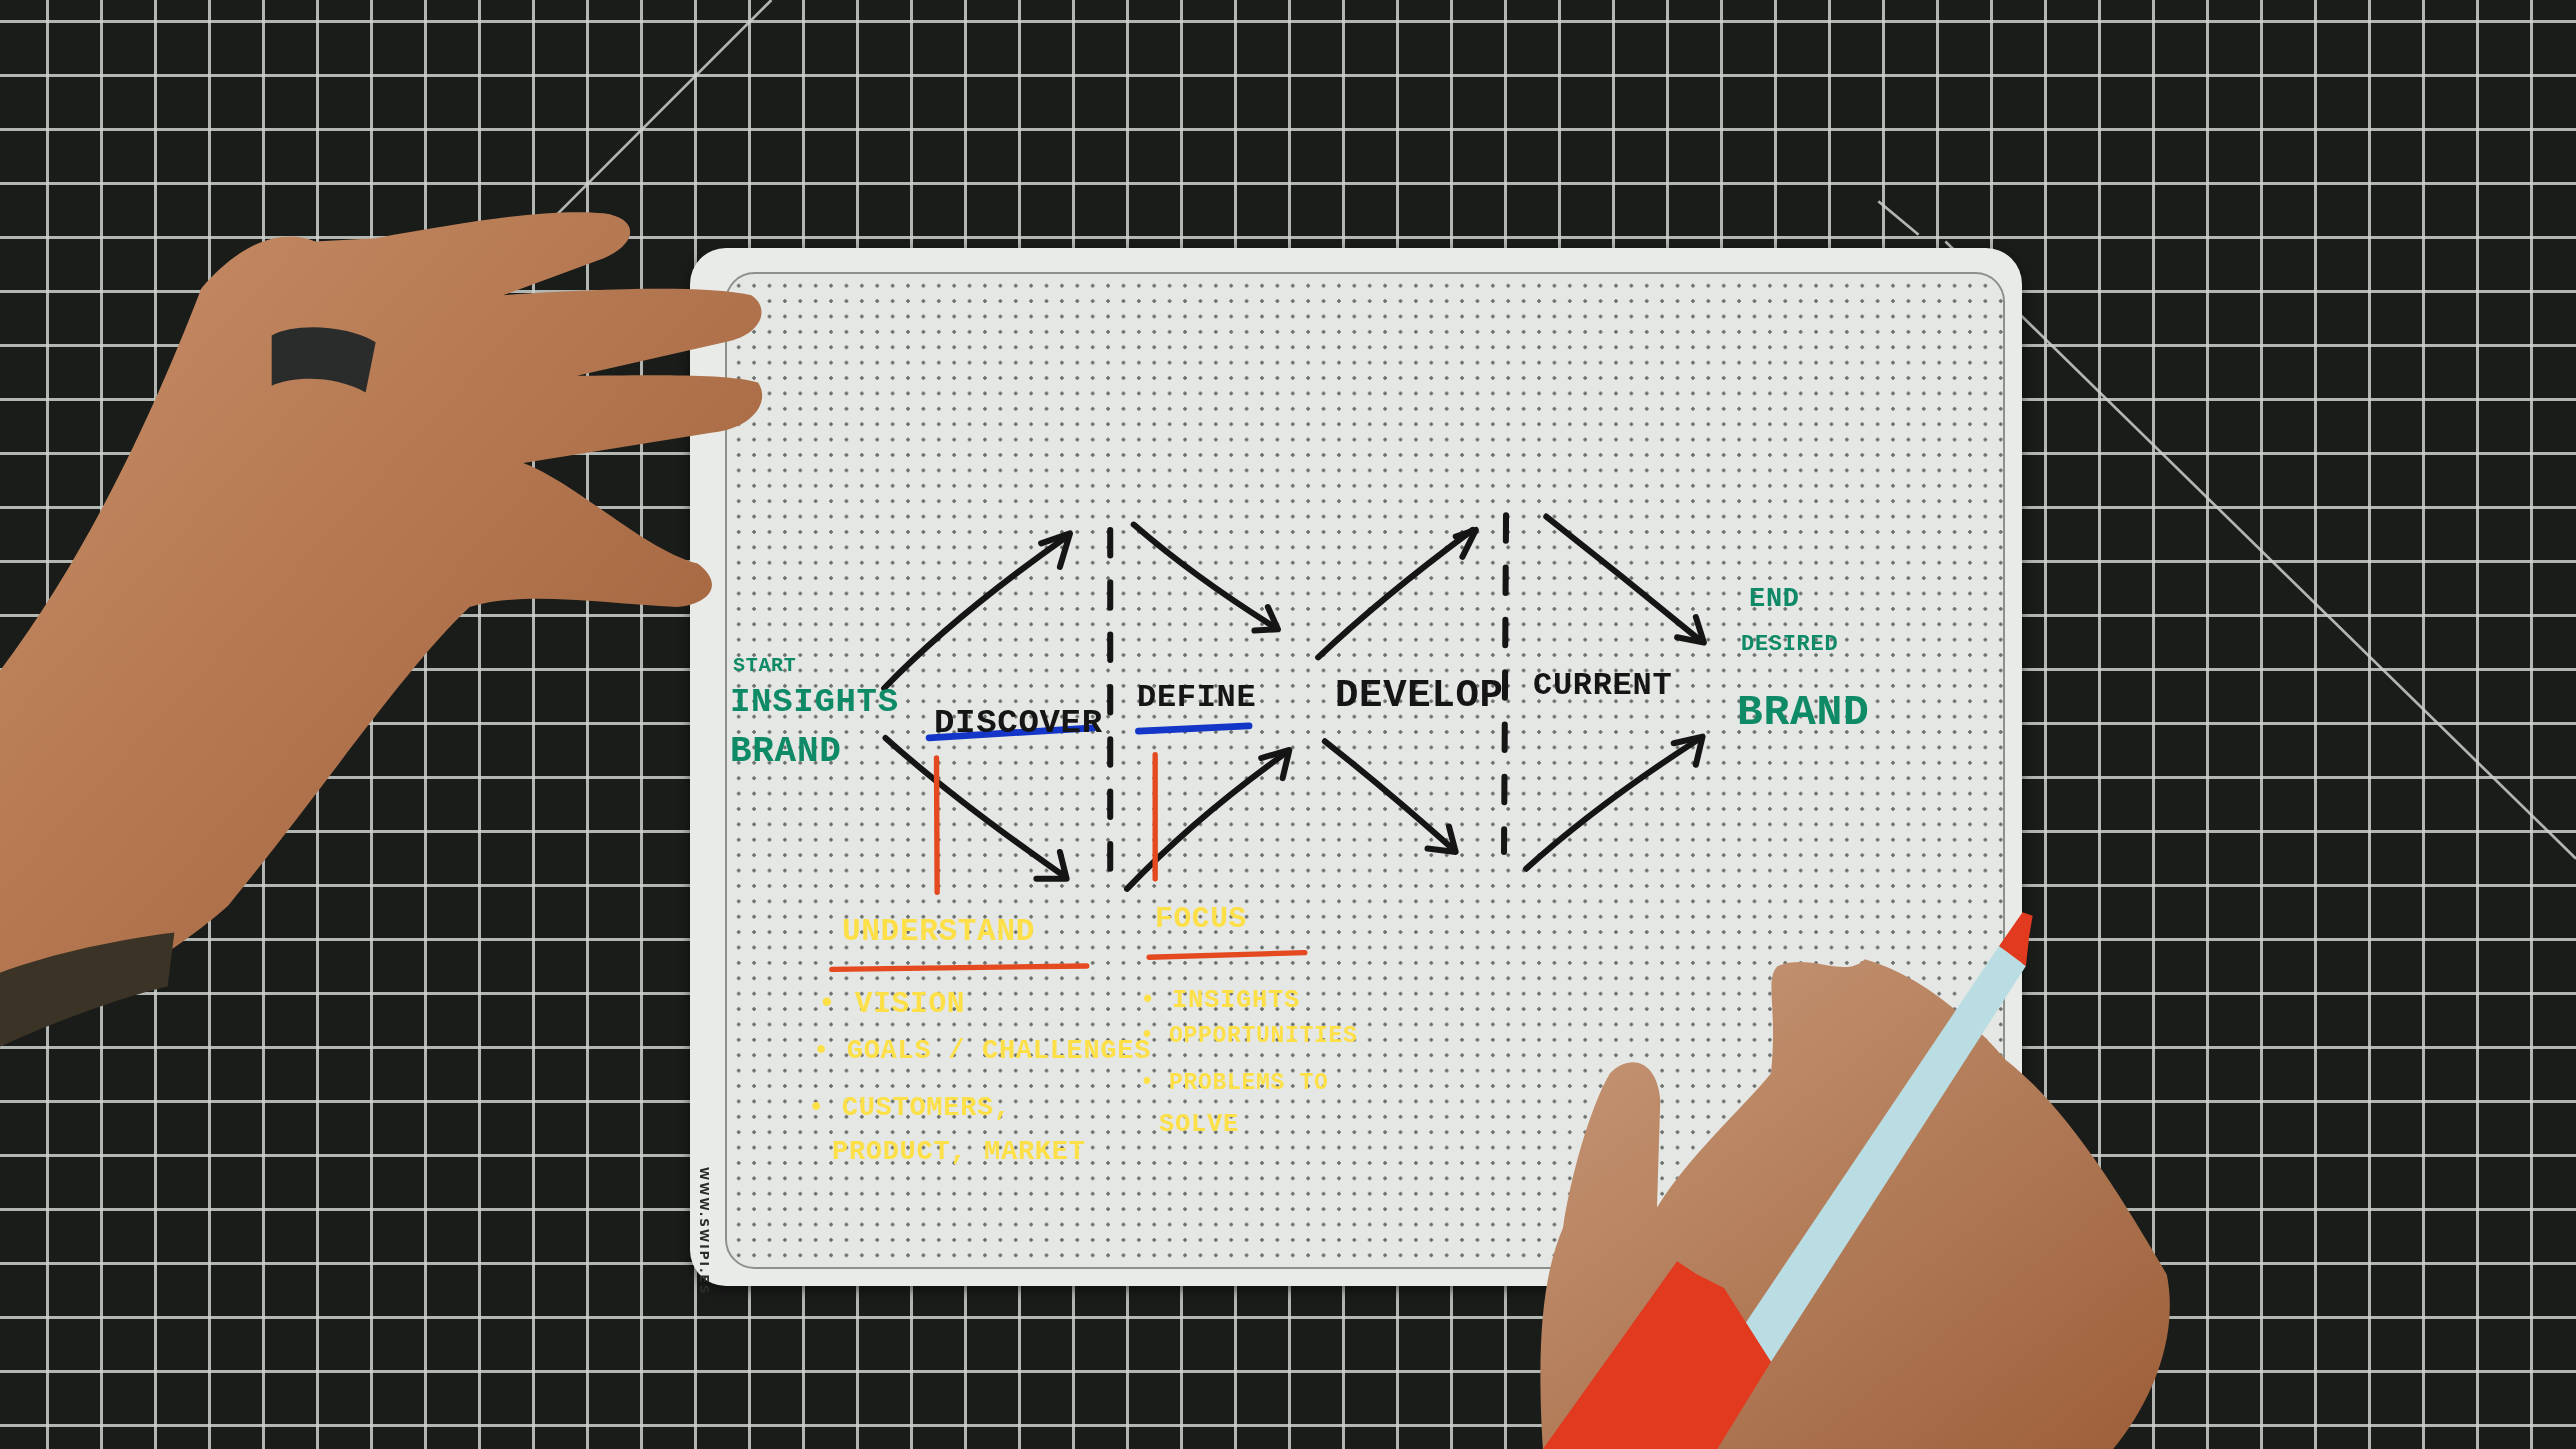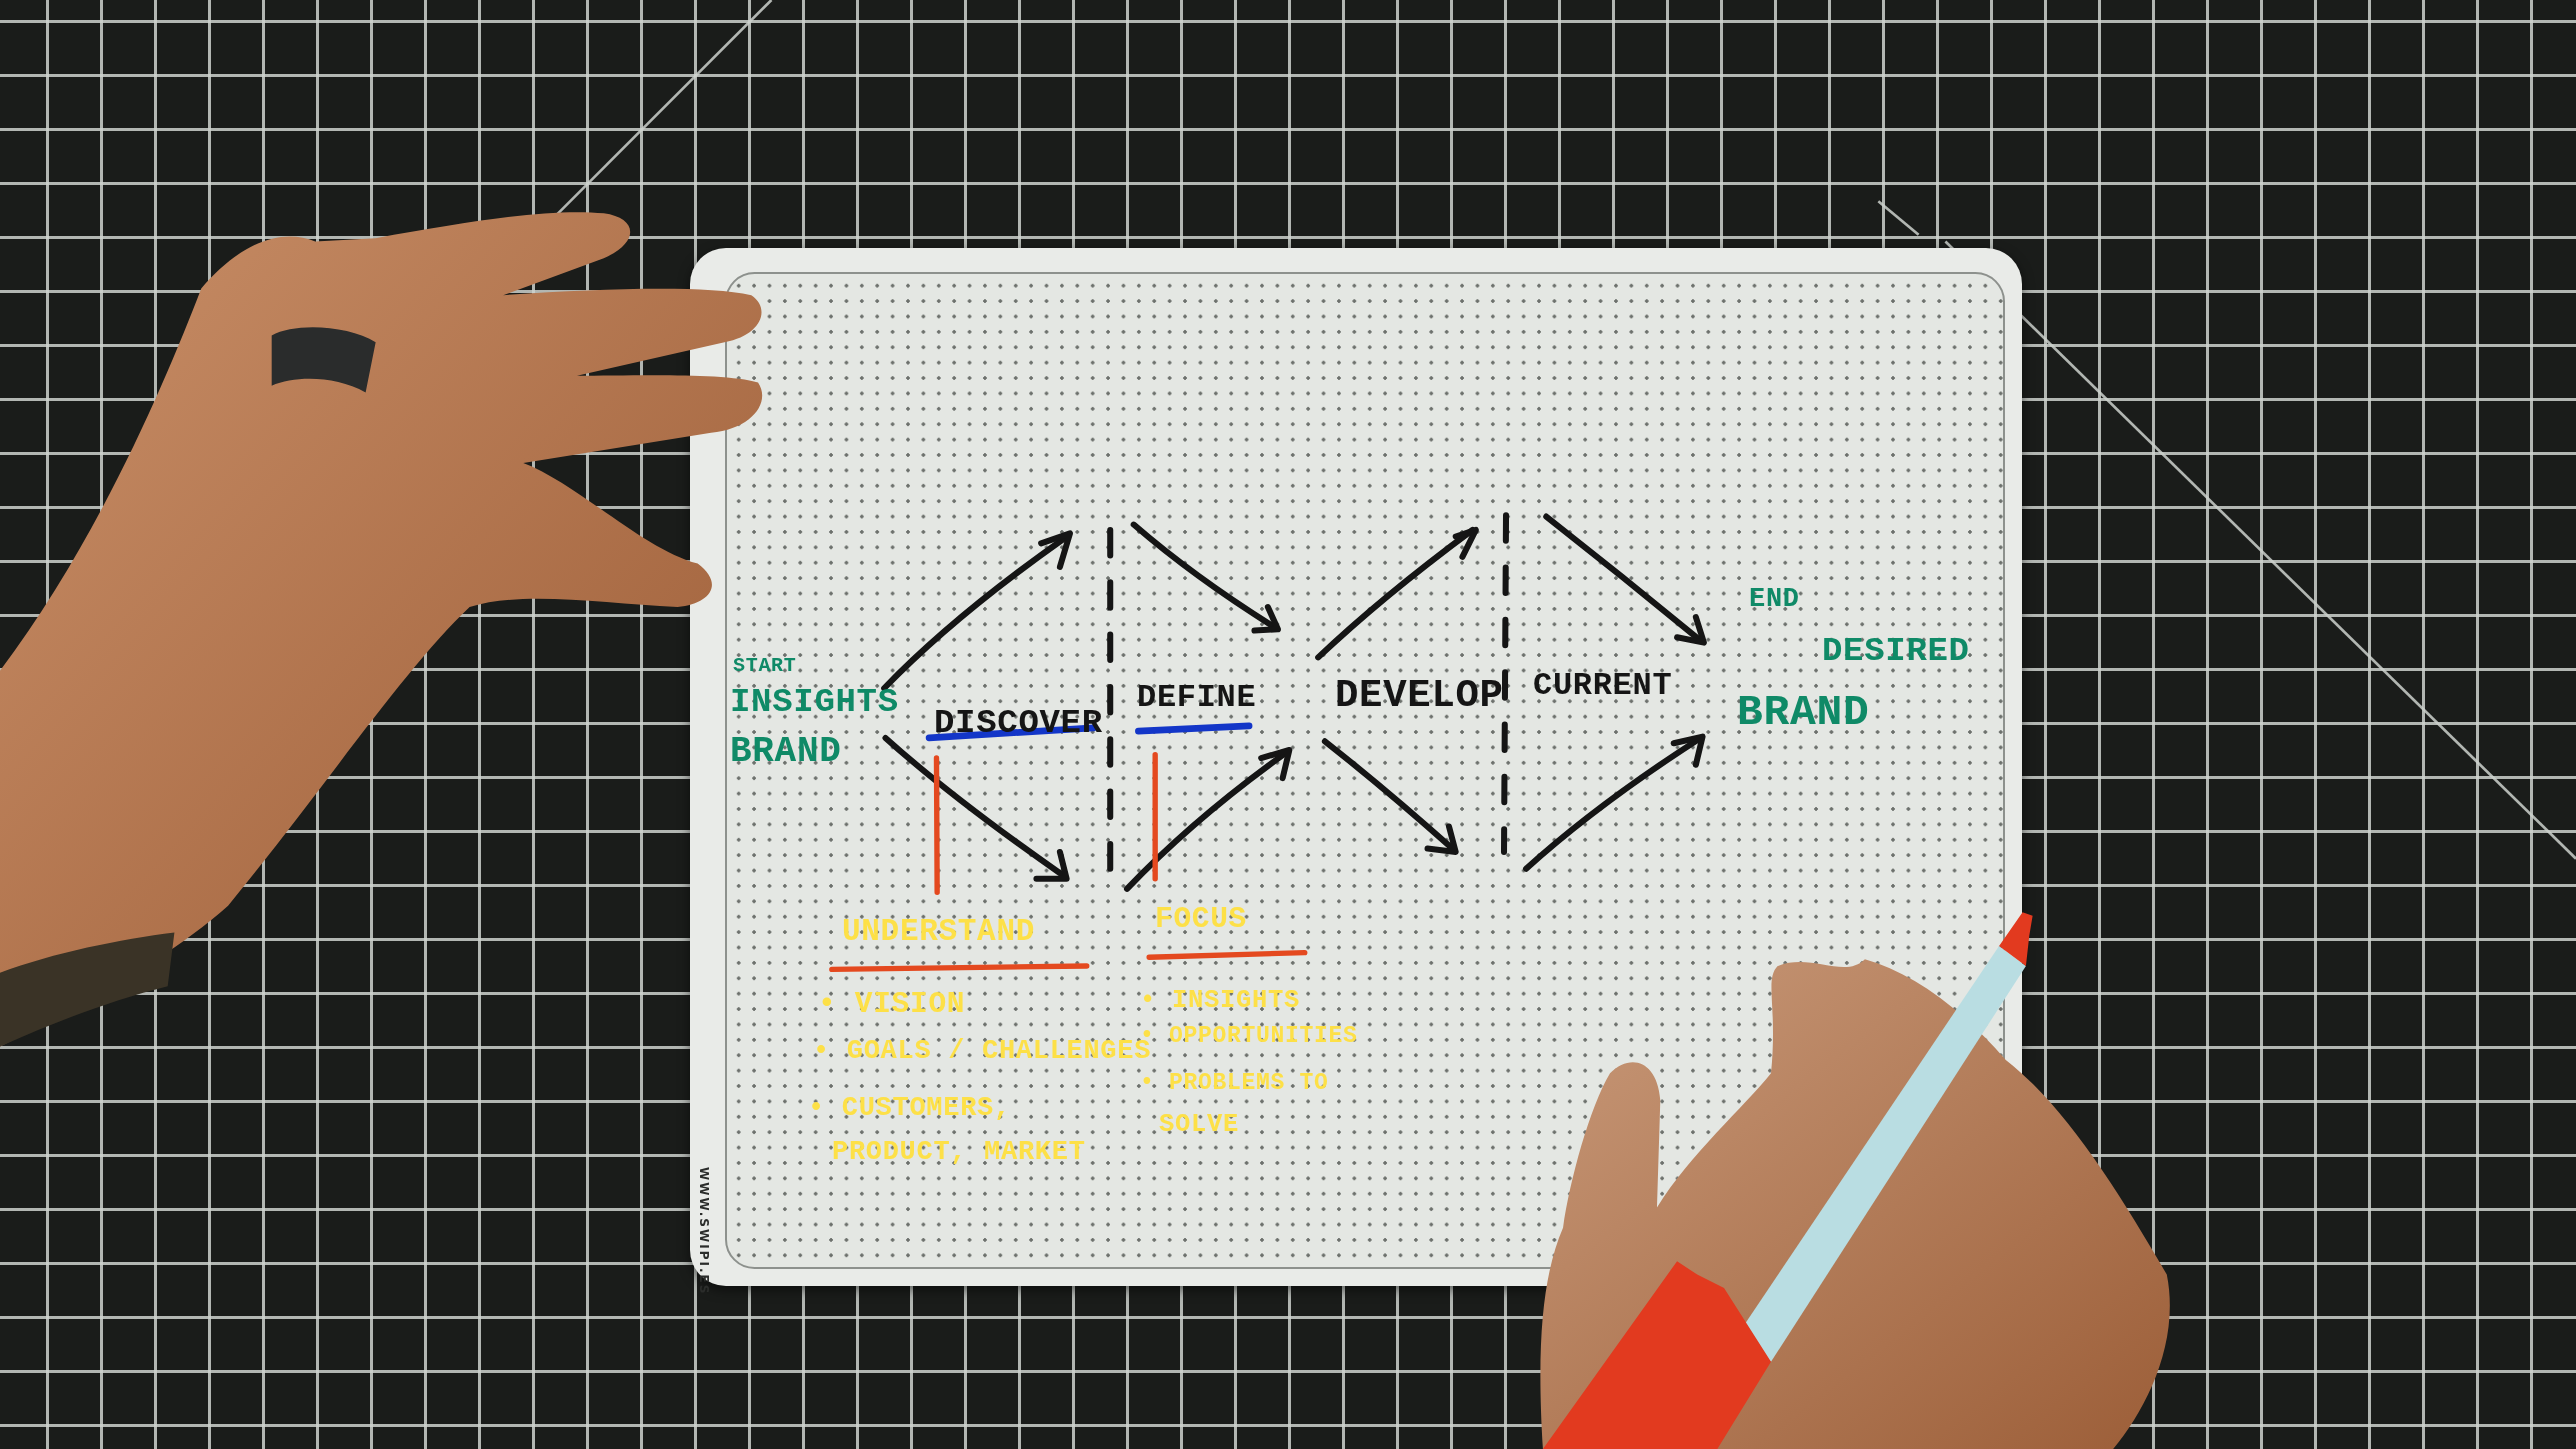"DESIRED" div.hw { font-size: 34px -> 22px; left: 1822px -> 1741px }
